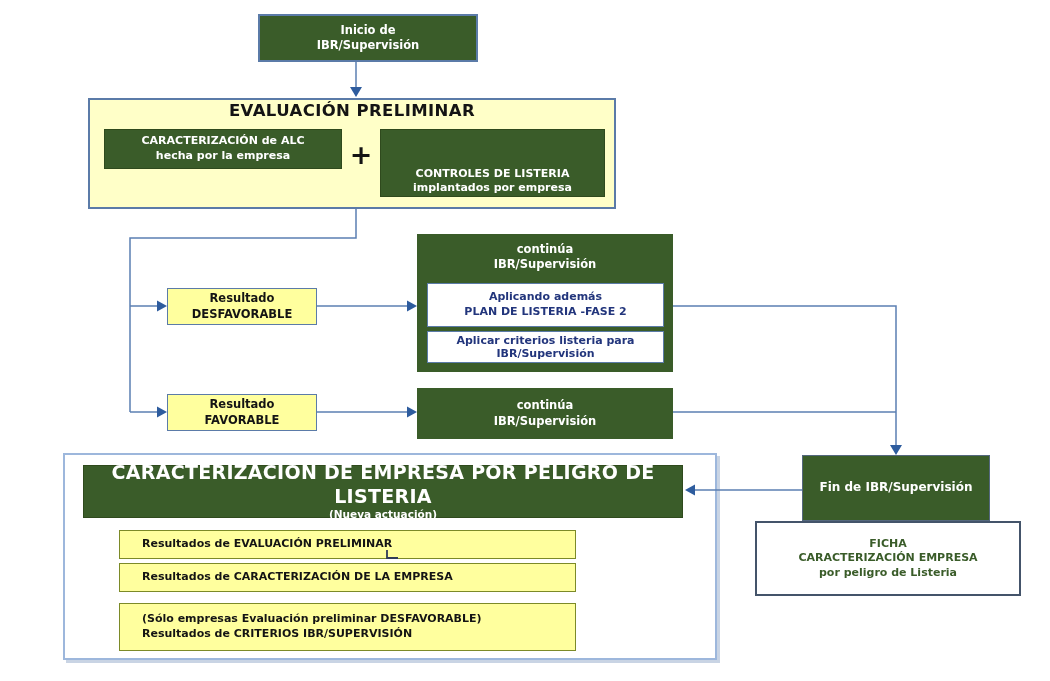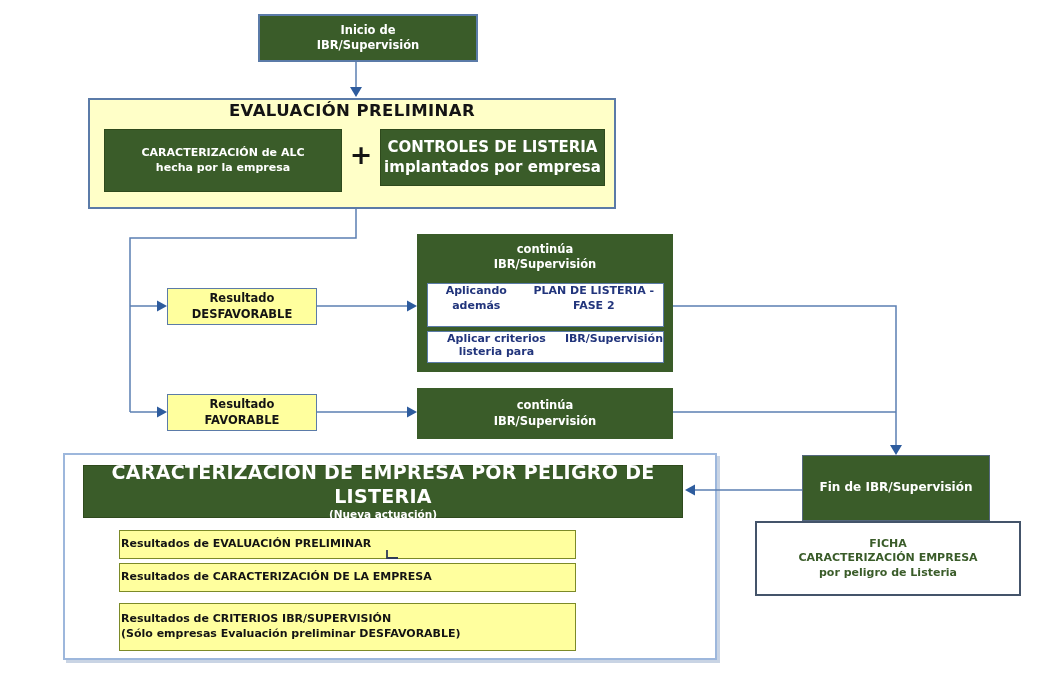"CARACTERIZACIÓN de ALC" .galc { height: 63px -> 40px }
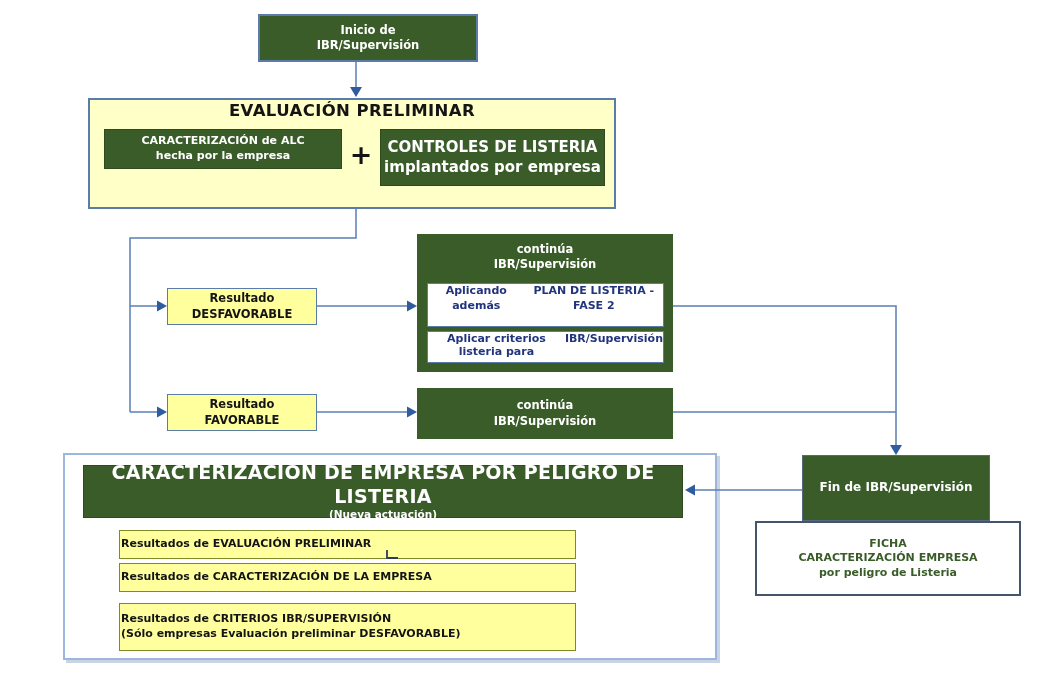"CONTROLES DE LISTERIA" .gctrl { font-size: 15px -> 11px; height: 57px -> 68px; justify-content: none -> flex-end }
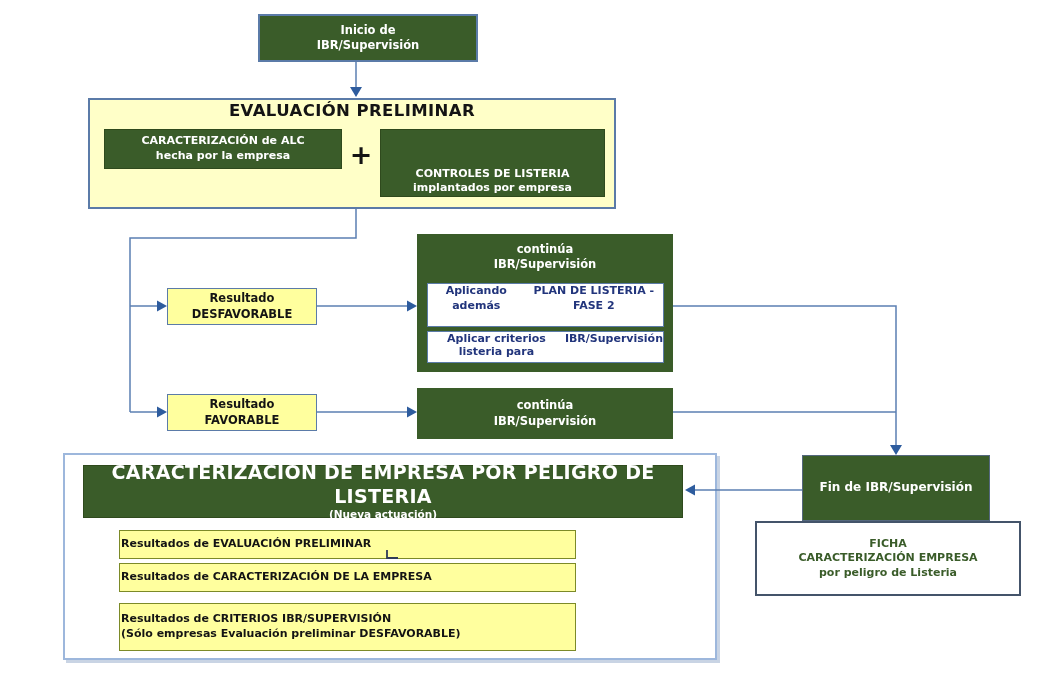"Aplicando además" .whitebox { flex-direction: none -> column }
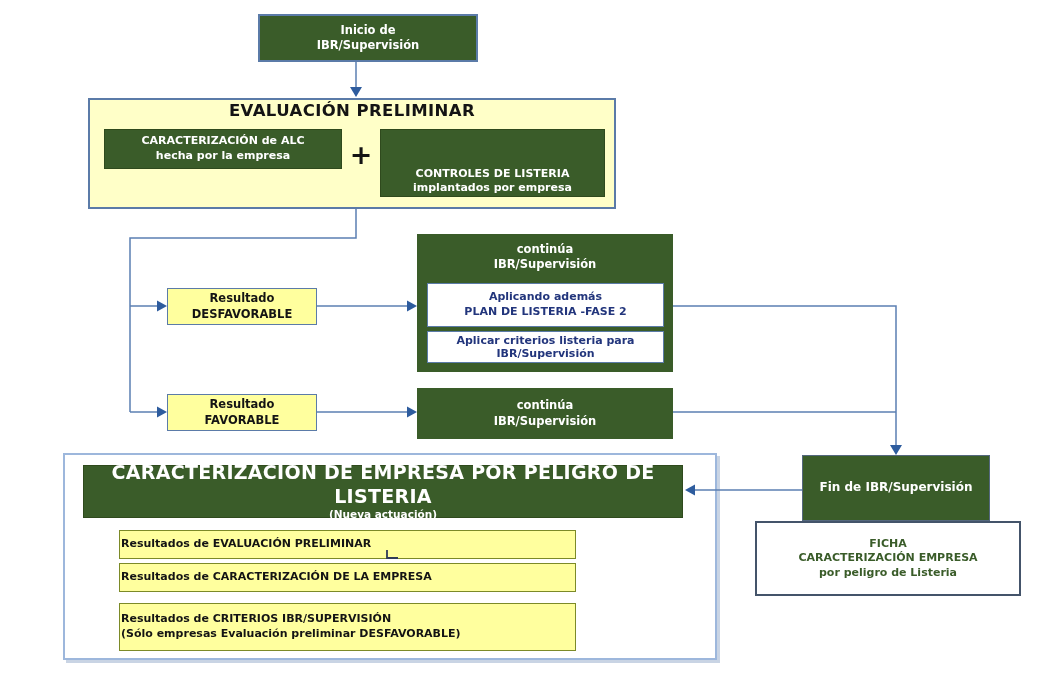"Resultados de EVALUACIÓN PRELIMINAR" .item { padding-left: 1px -> 22px }
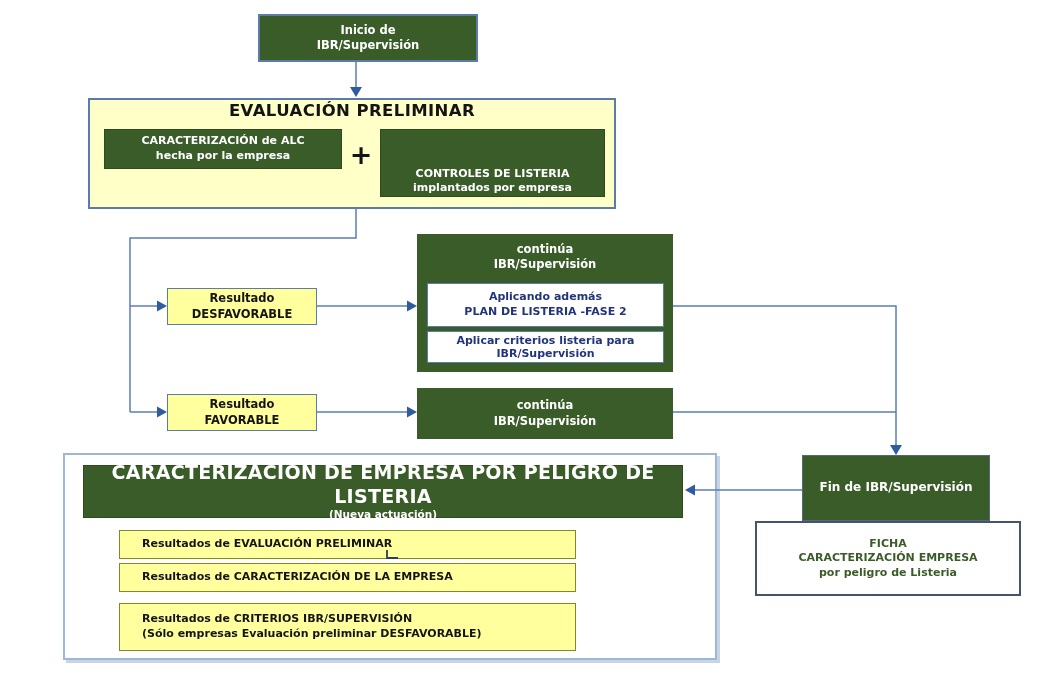"Resultados de CRITERIOS IBR/SUPERVISIÓN" div.t { order: before "(Sólo empresas Evaluación preliminar" -> after "(Sólo empresas Evaluación preliminar" }
